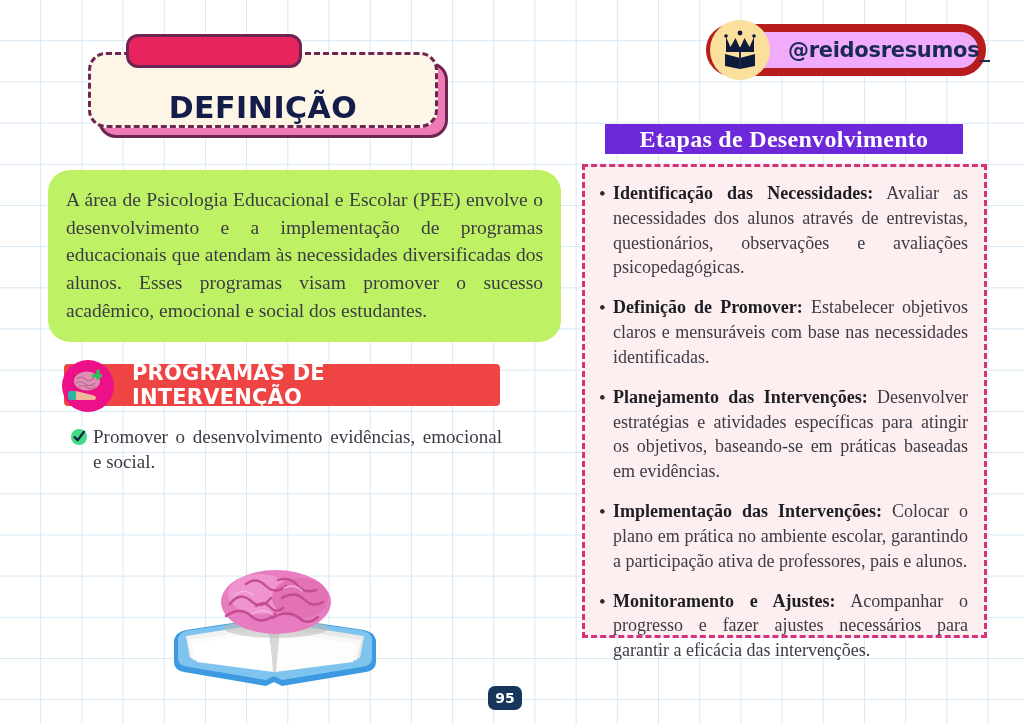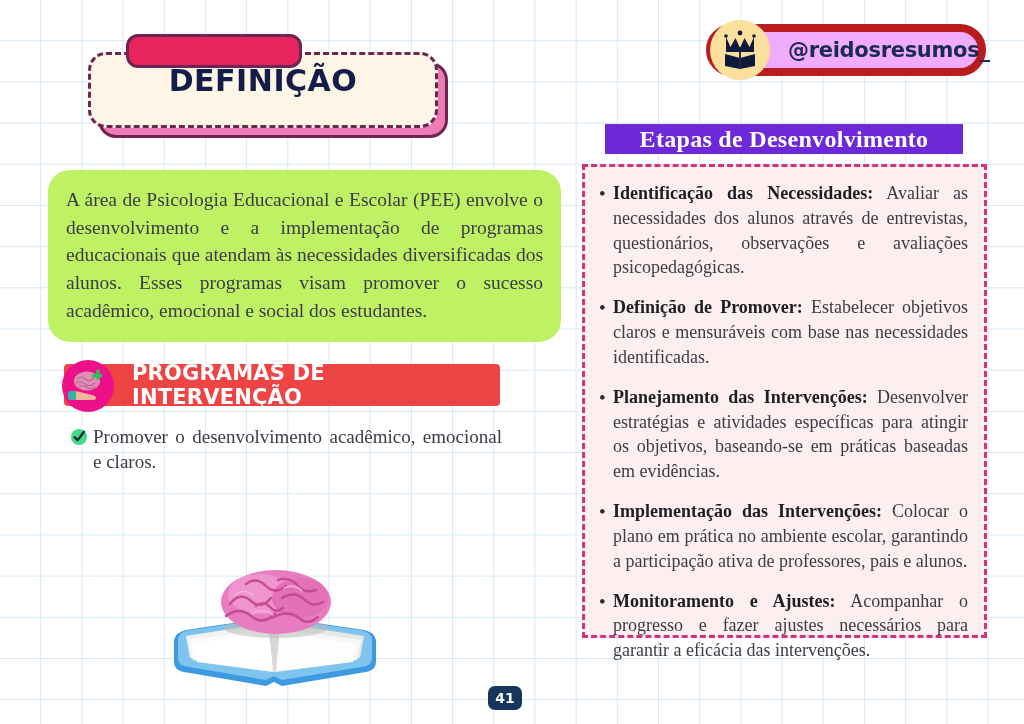"DEFINIÇÃO" #def-card { align-items: flex-start -> flex-end }
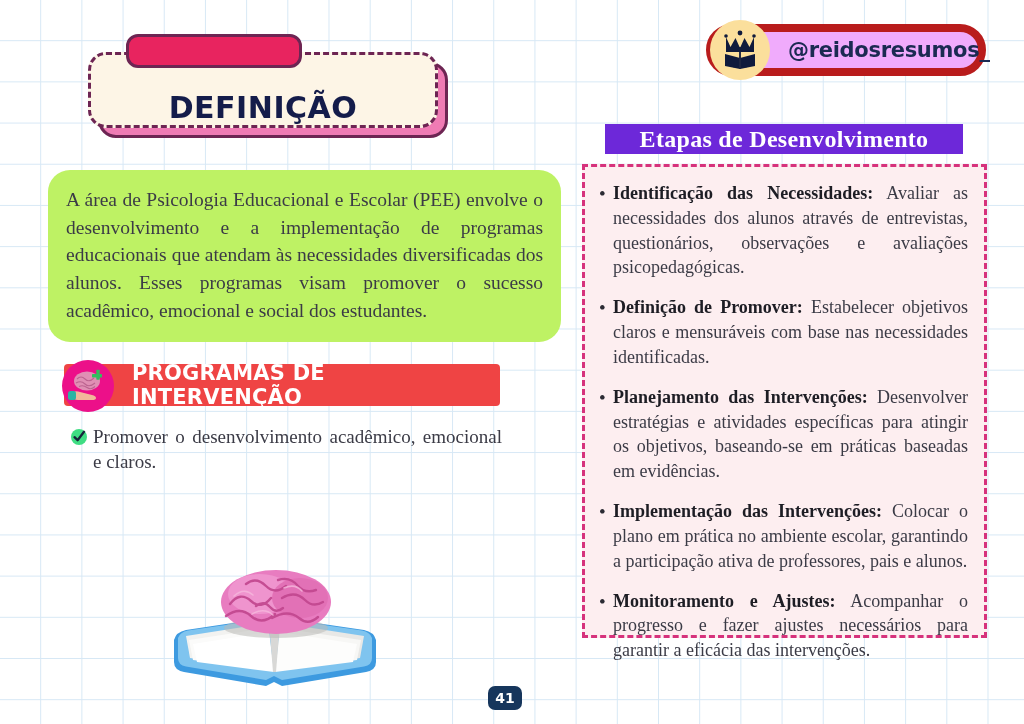"Promover o desenvolvimento acadêmico," span.check-text { text: acadêmico, emocional e claros -> evidências, emocional e social }
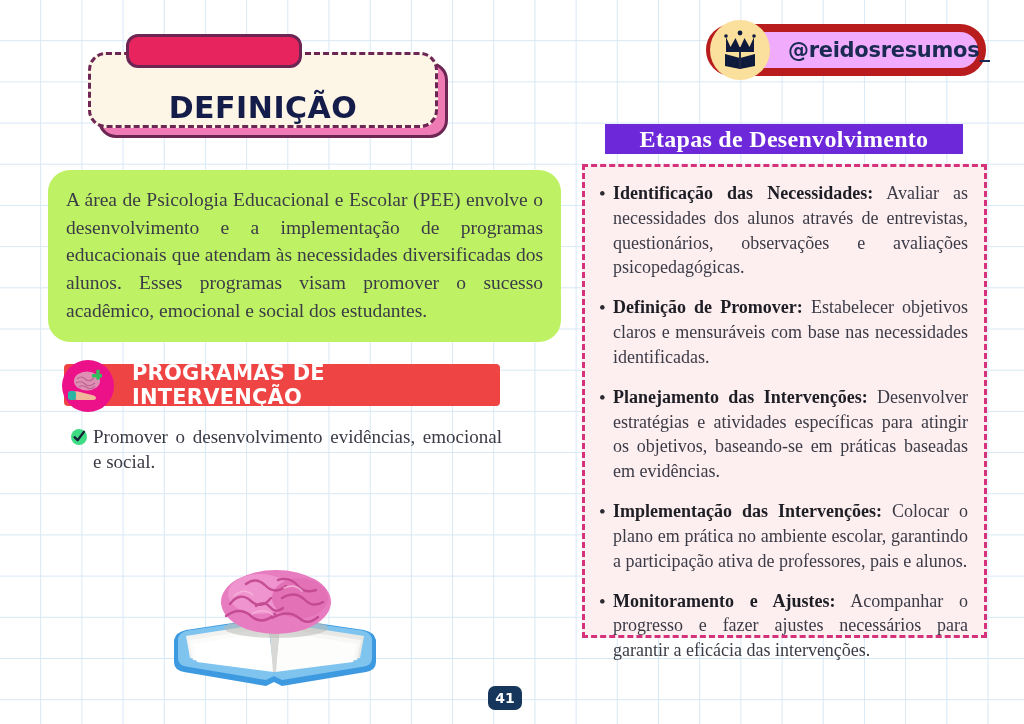"41" span { text: 41 -> 95 }
